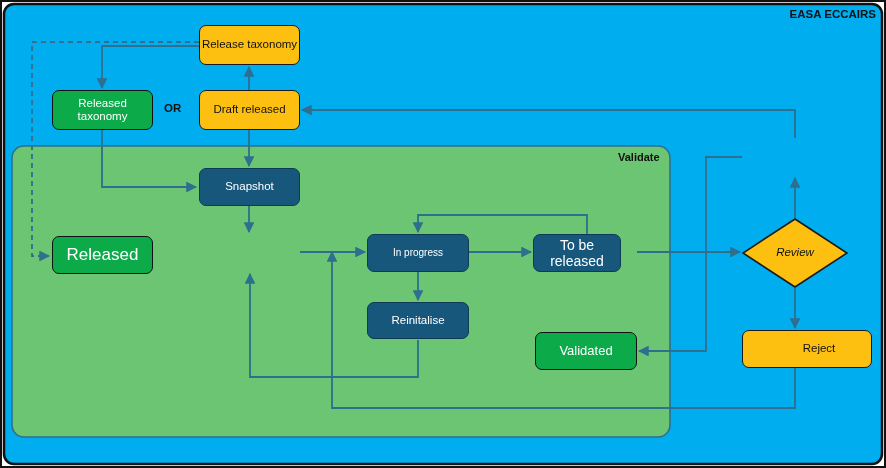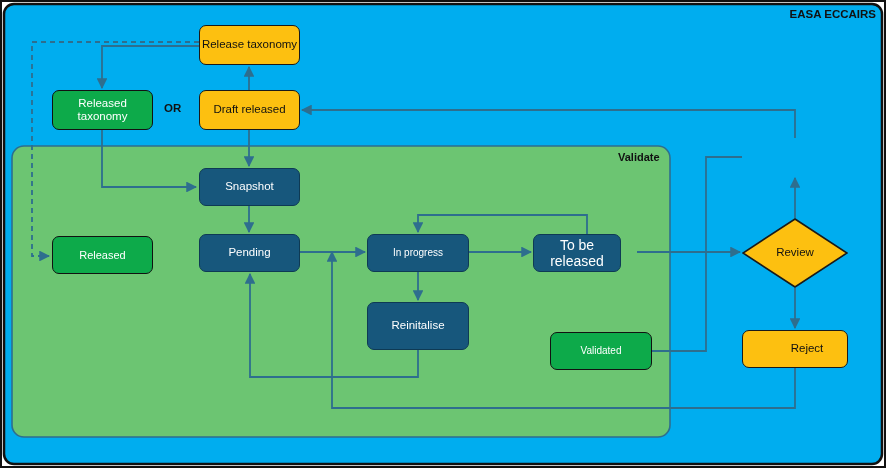"Released" div.node { font-size: 11px -> 17px }
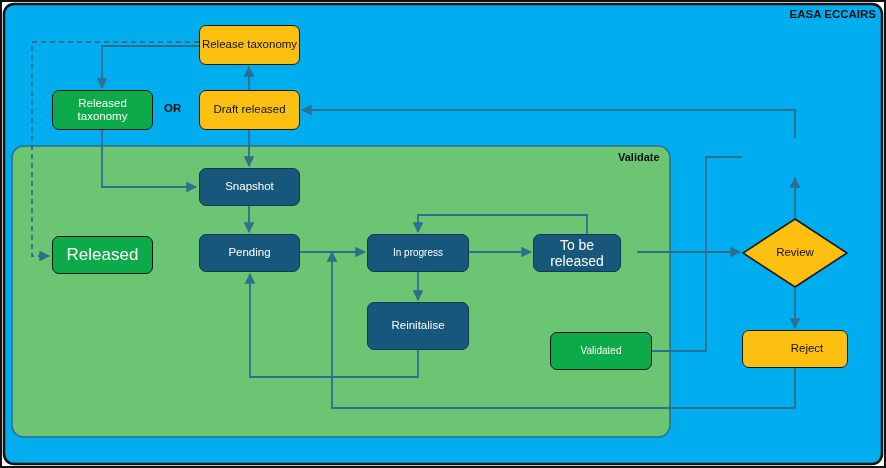"Pending" div.node { html: <div> <span>Pending</span> </div> -> none }
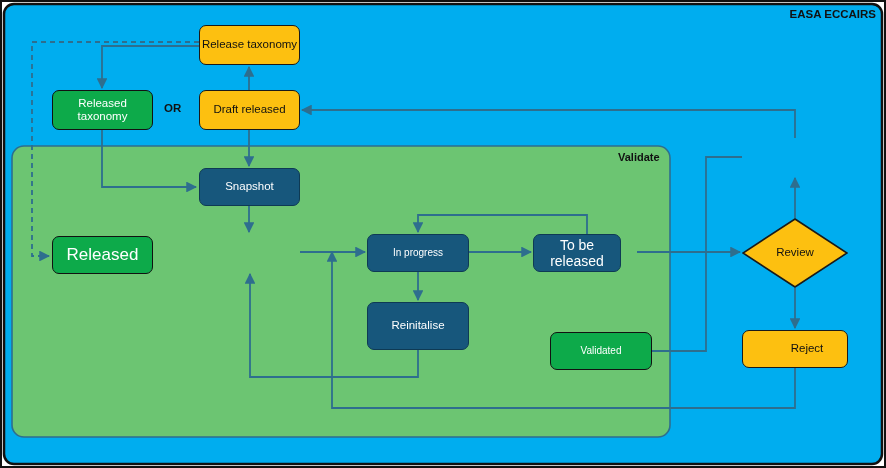"Review" .lbl { font-style: none -> italic }
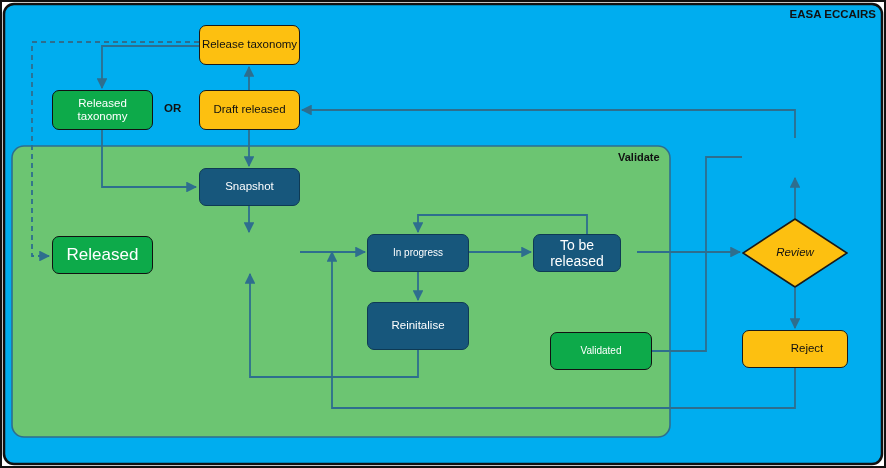"Reinitalise" div.node { height: 48px -> 37px }
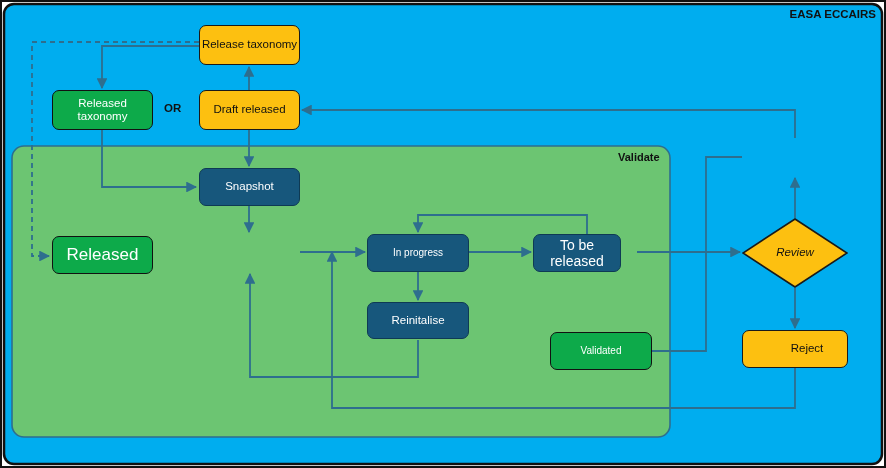"Validated" div.node { font-size: 10px -> 13px; margin-left: 15px -> none }
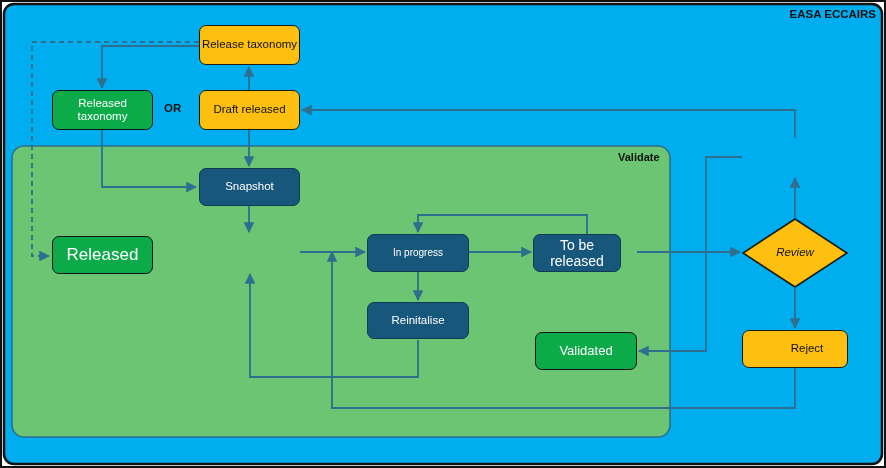"Reject" div.node { width: 106px -> 130px }
